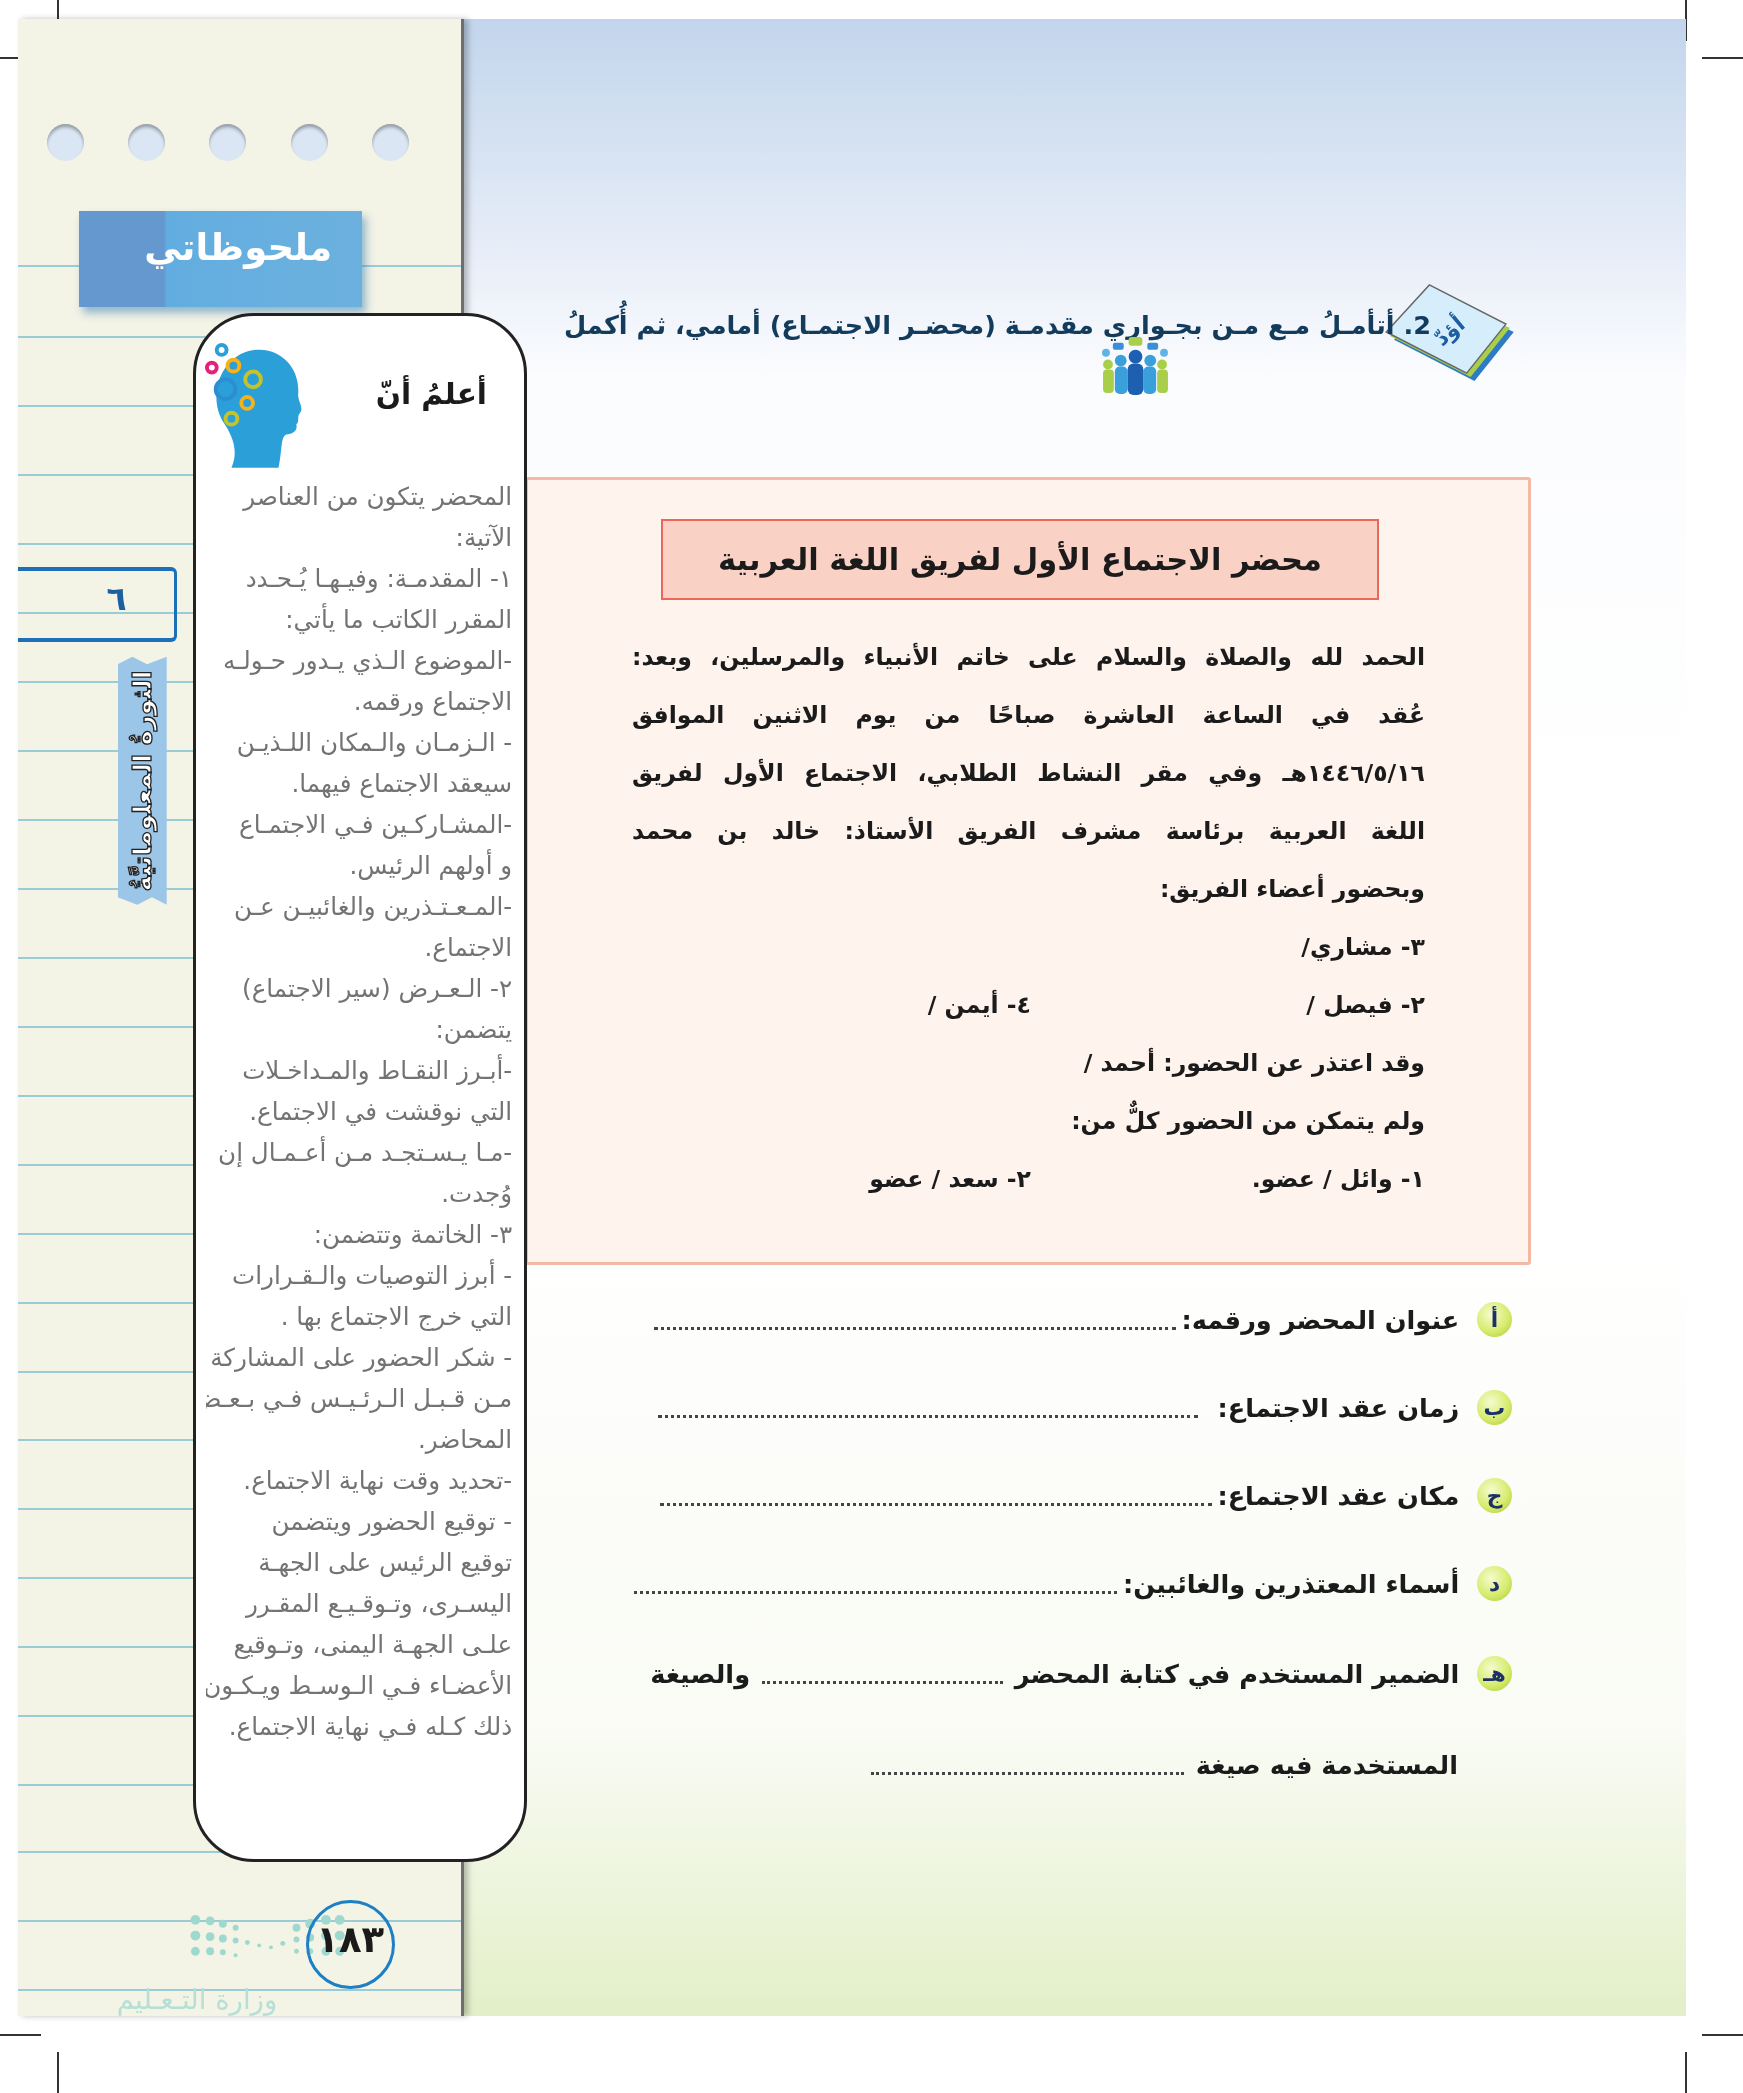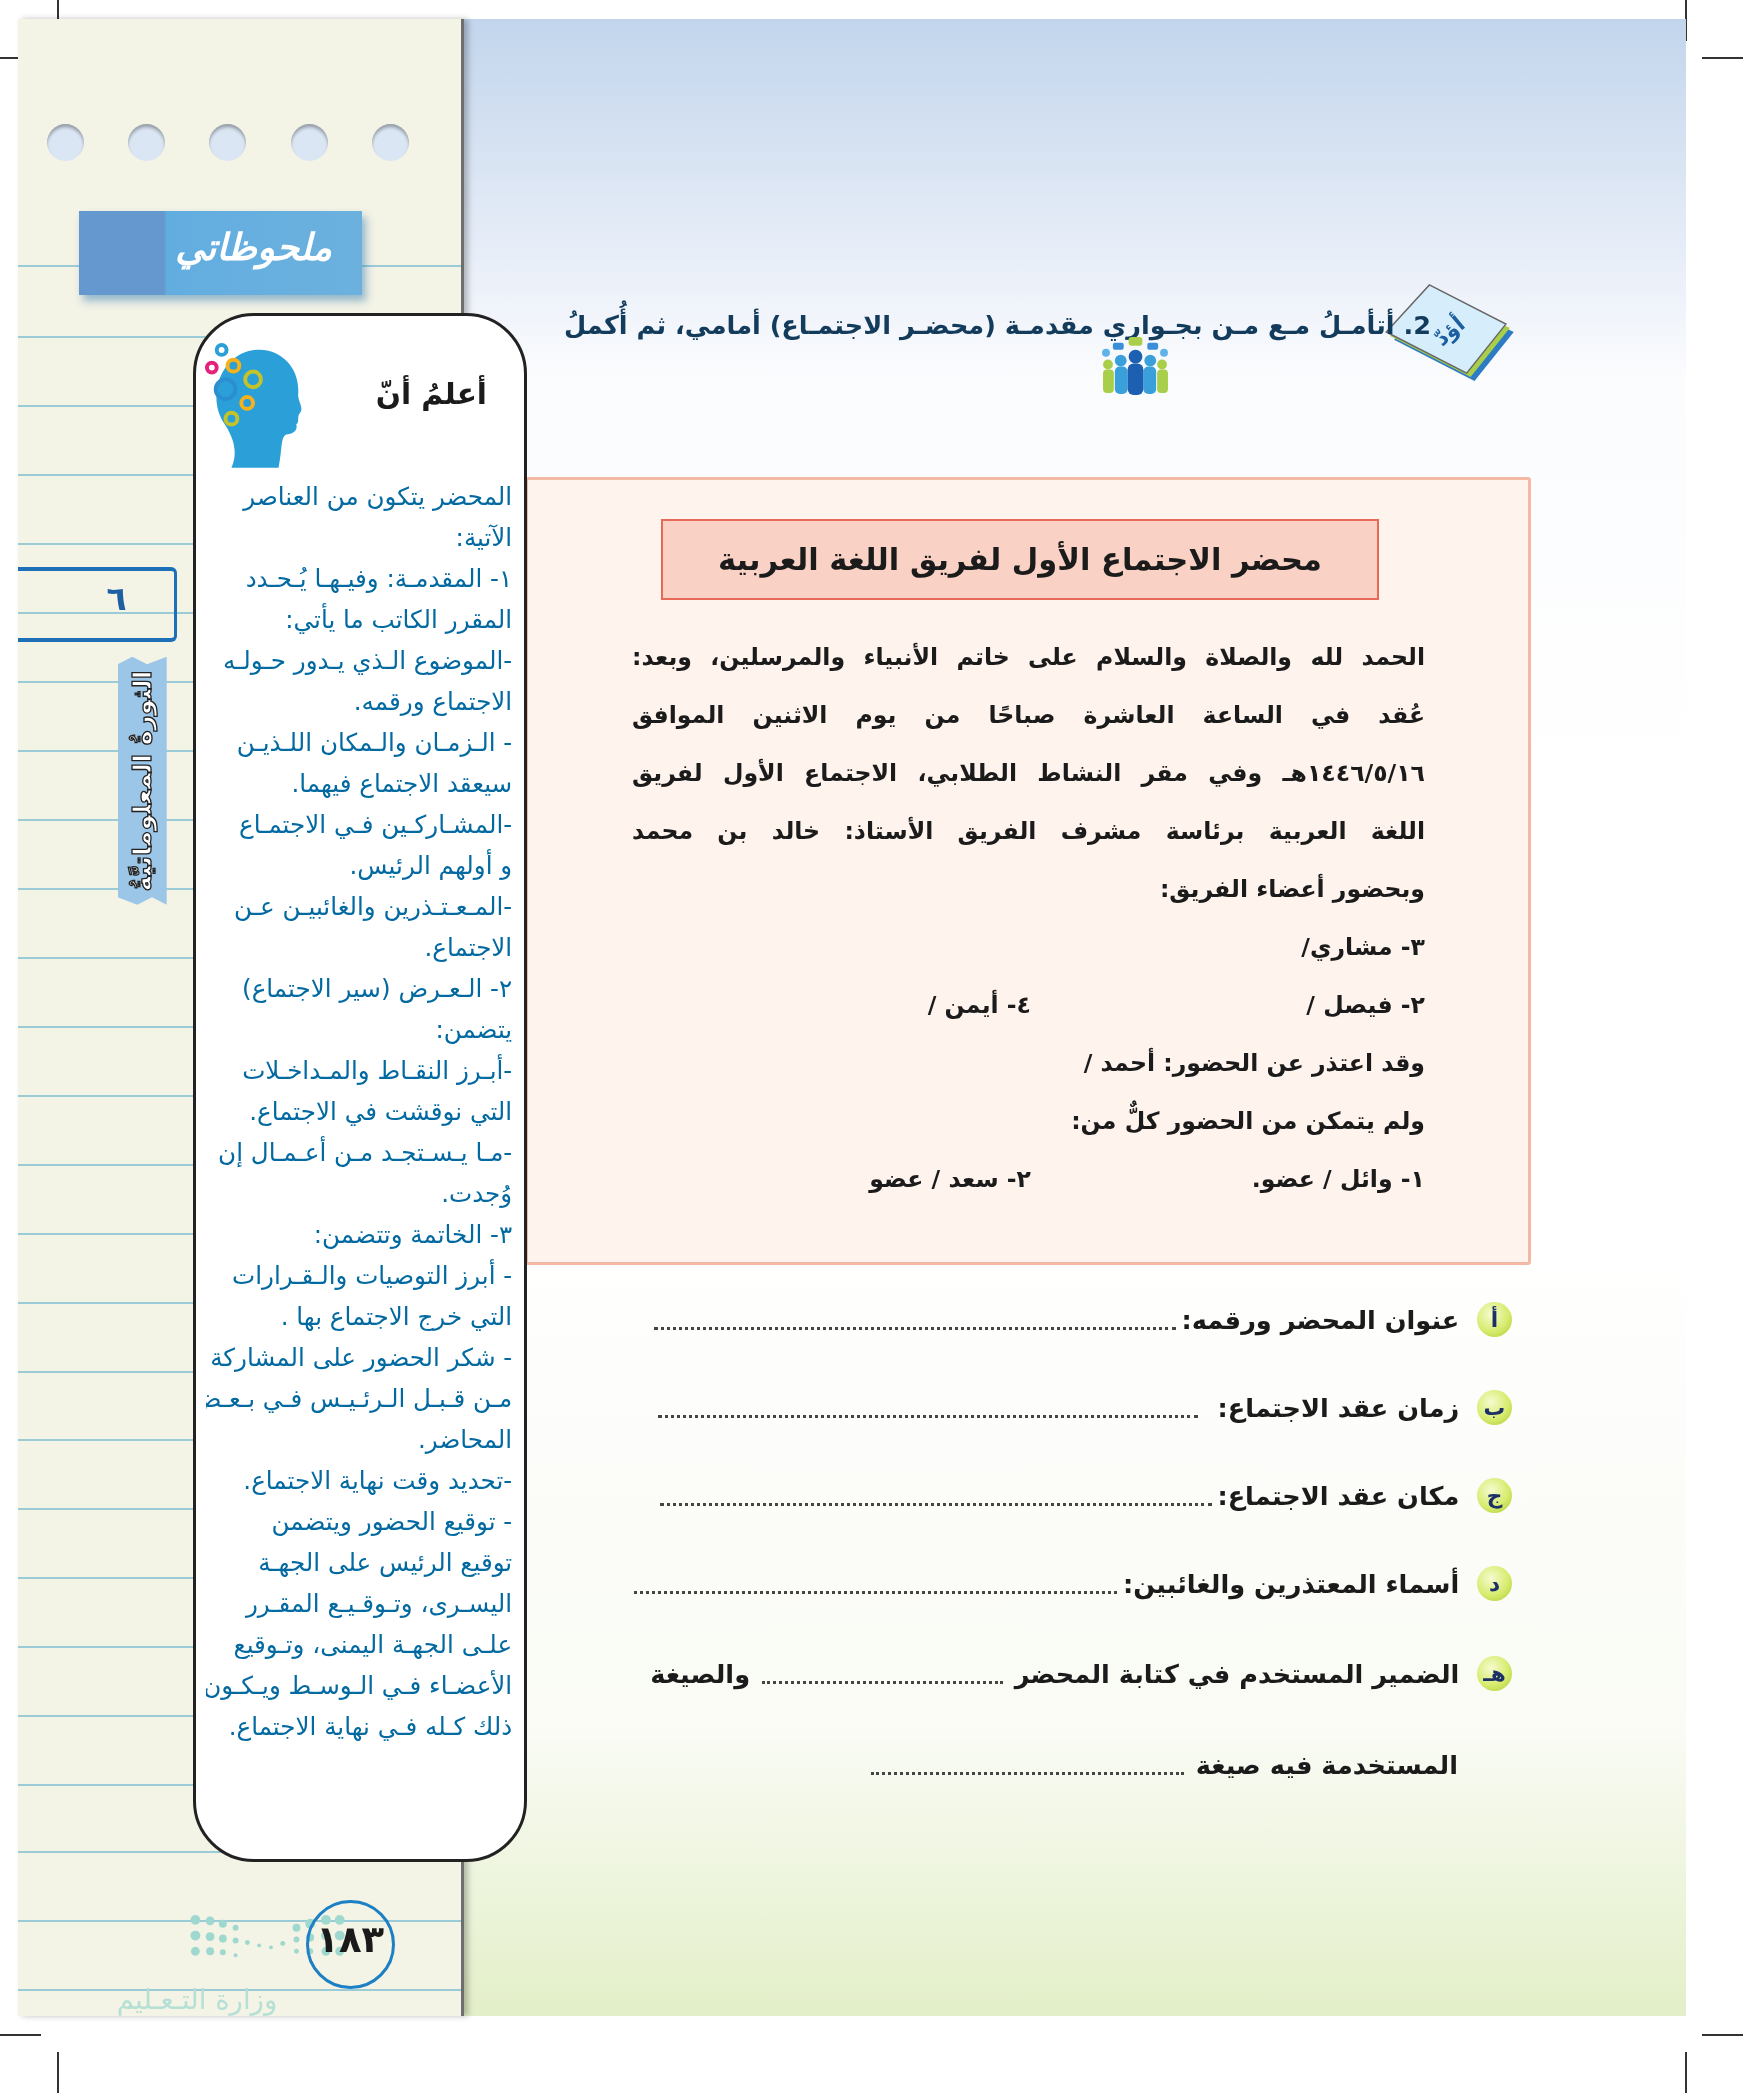"ملحوظاتي" .notes-tab { font-style: italic -> none; height: 84px -> 96px }
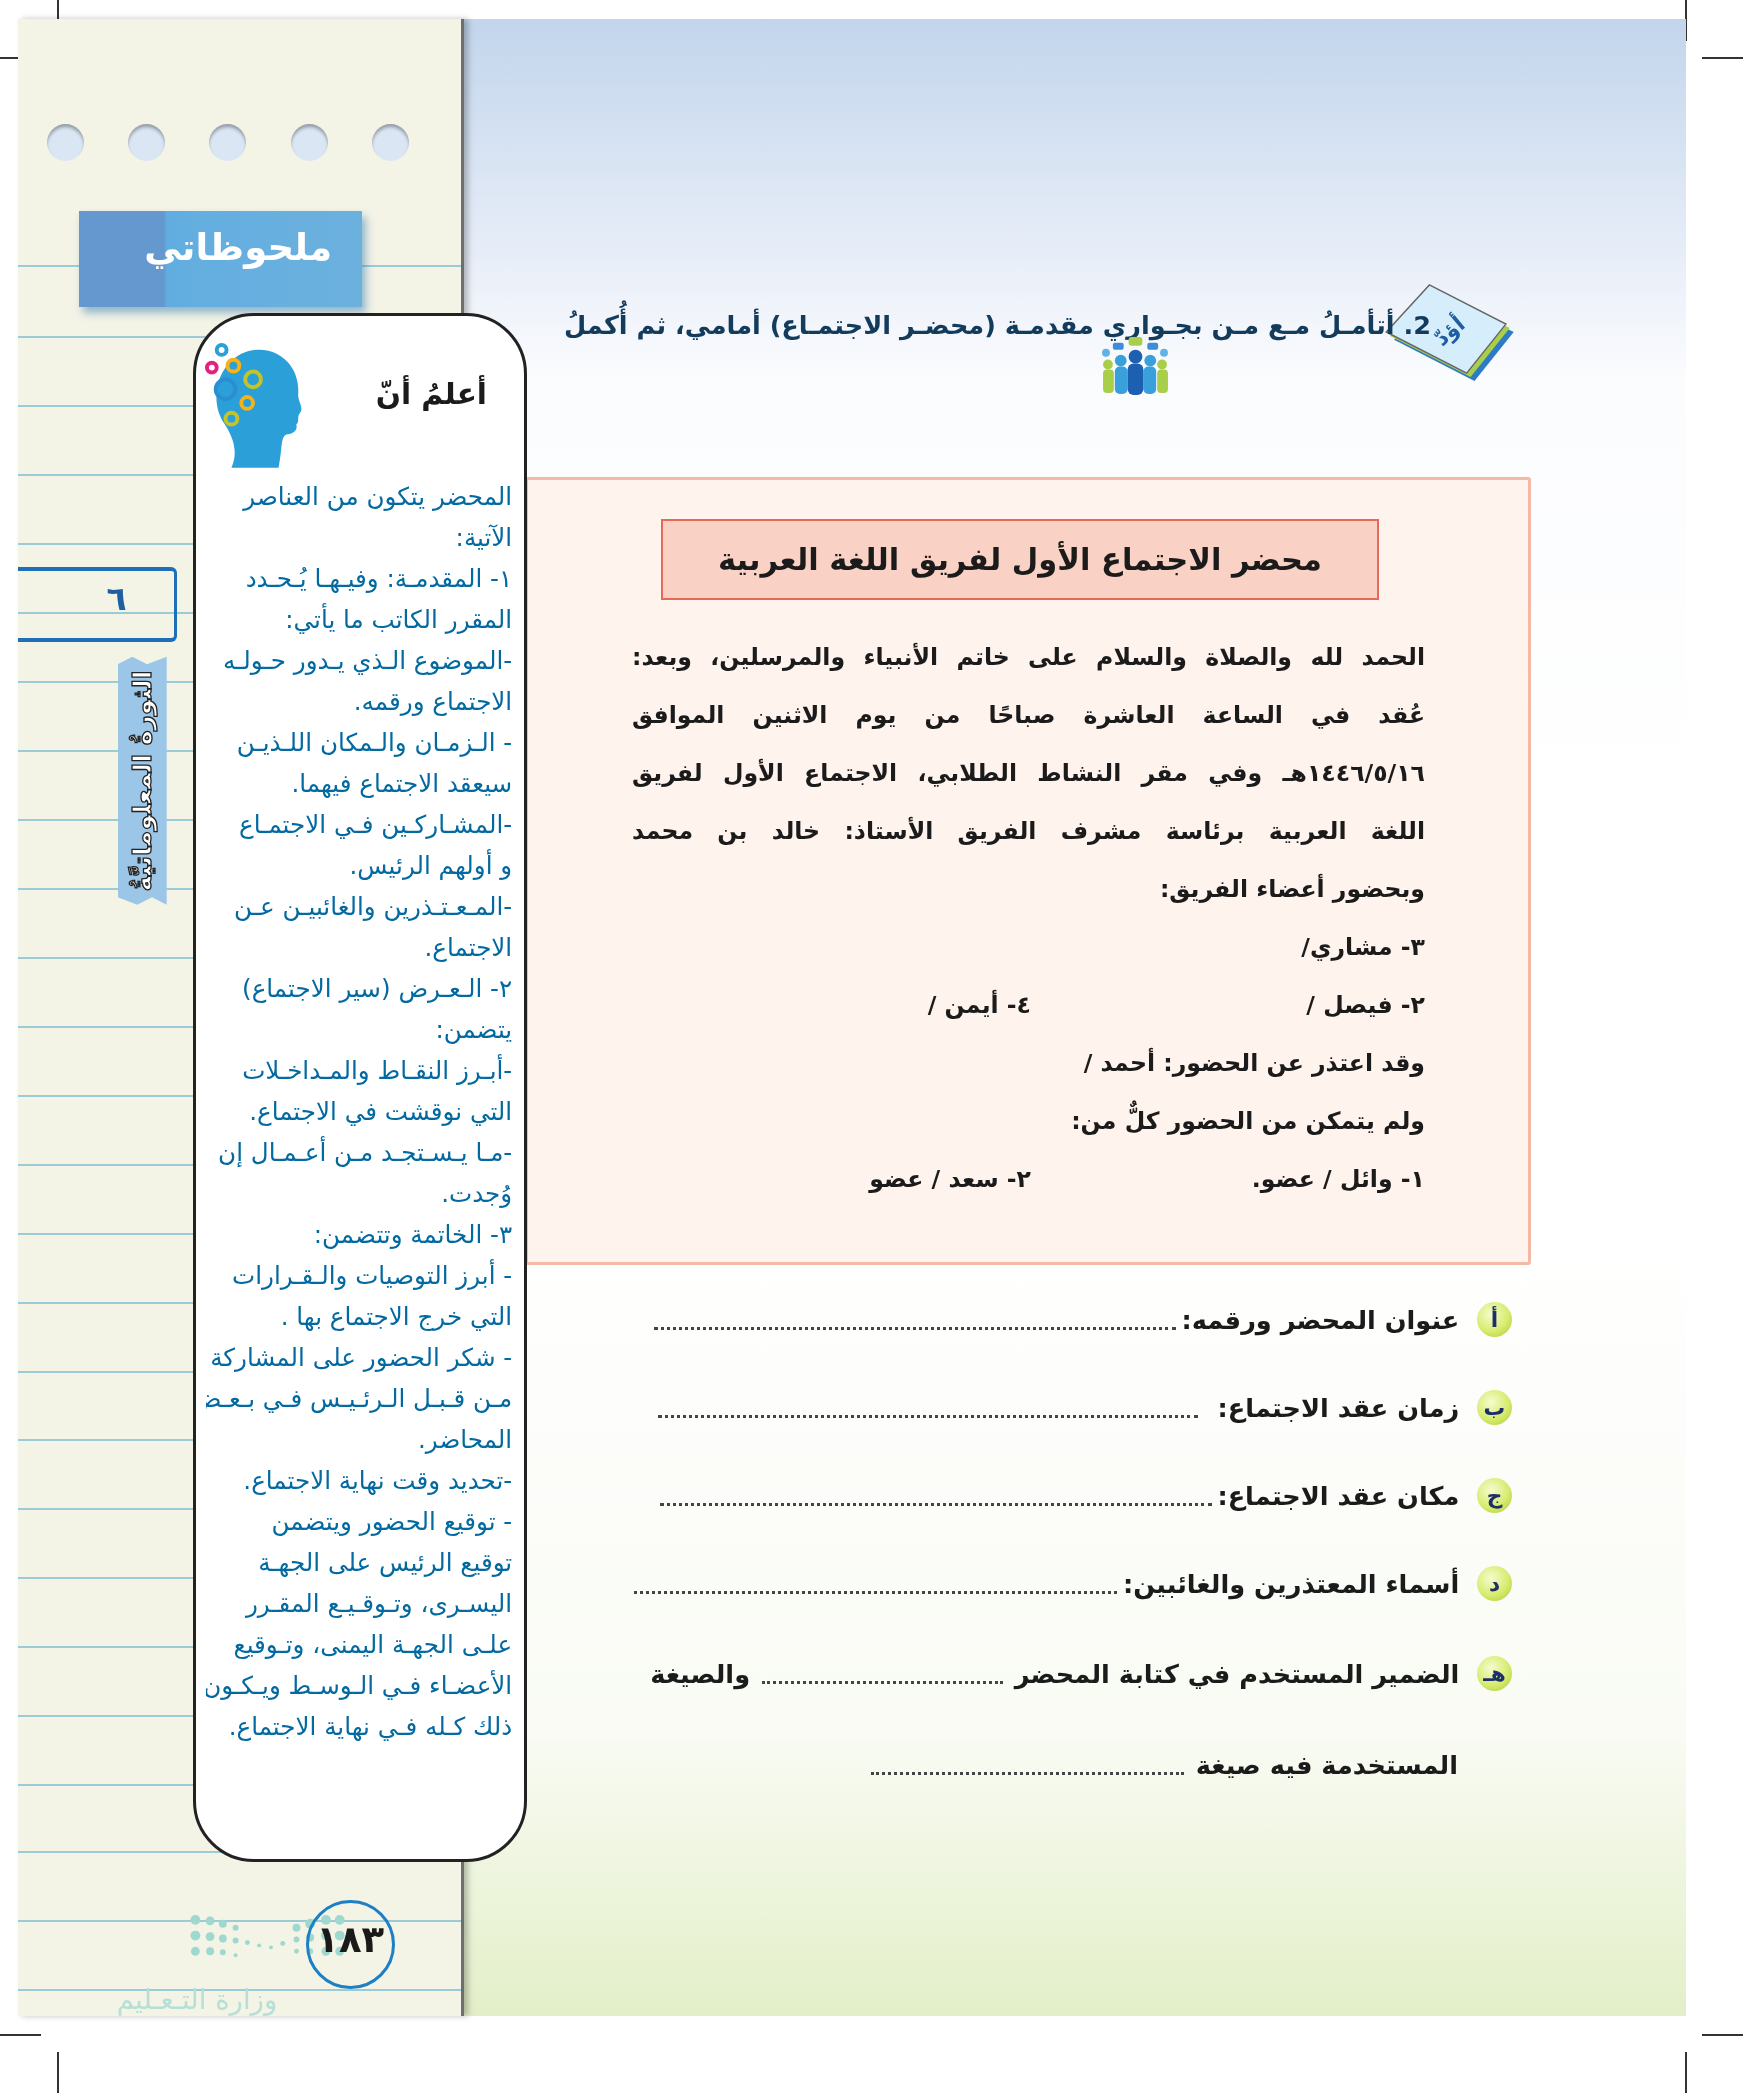"المحضر يتكون من العناصر" .know-body { color: #0369a1 -> #737373 }
